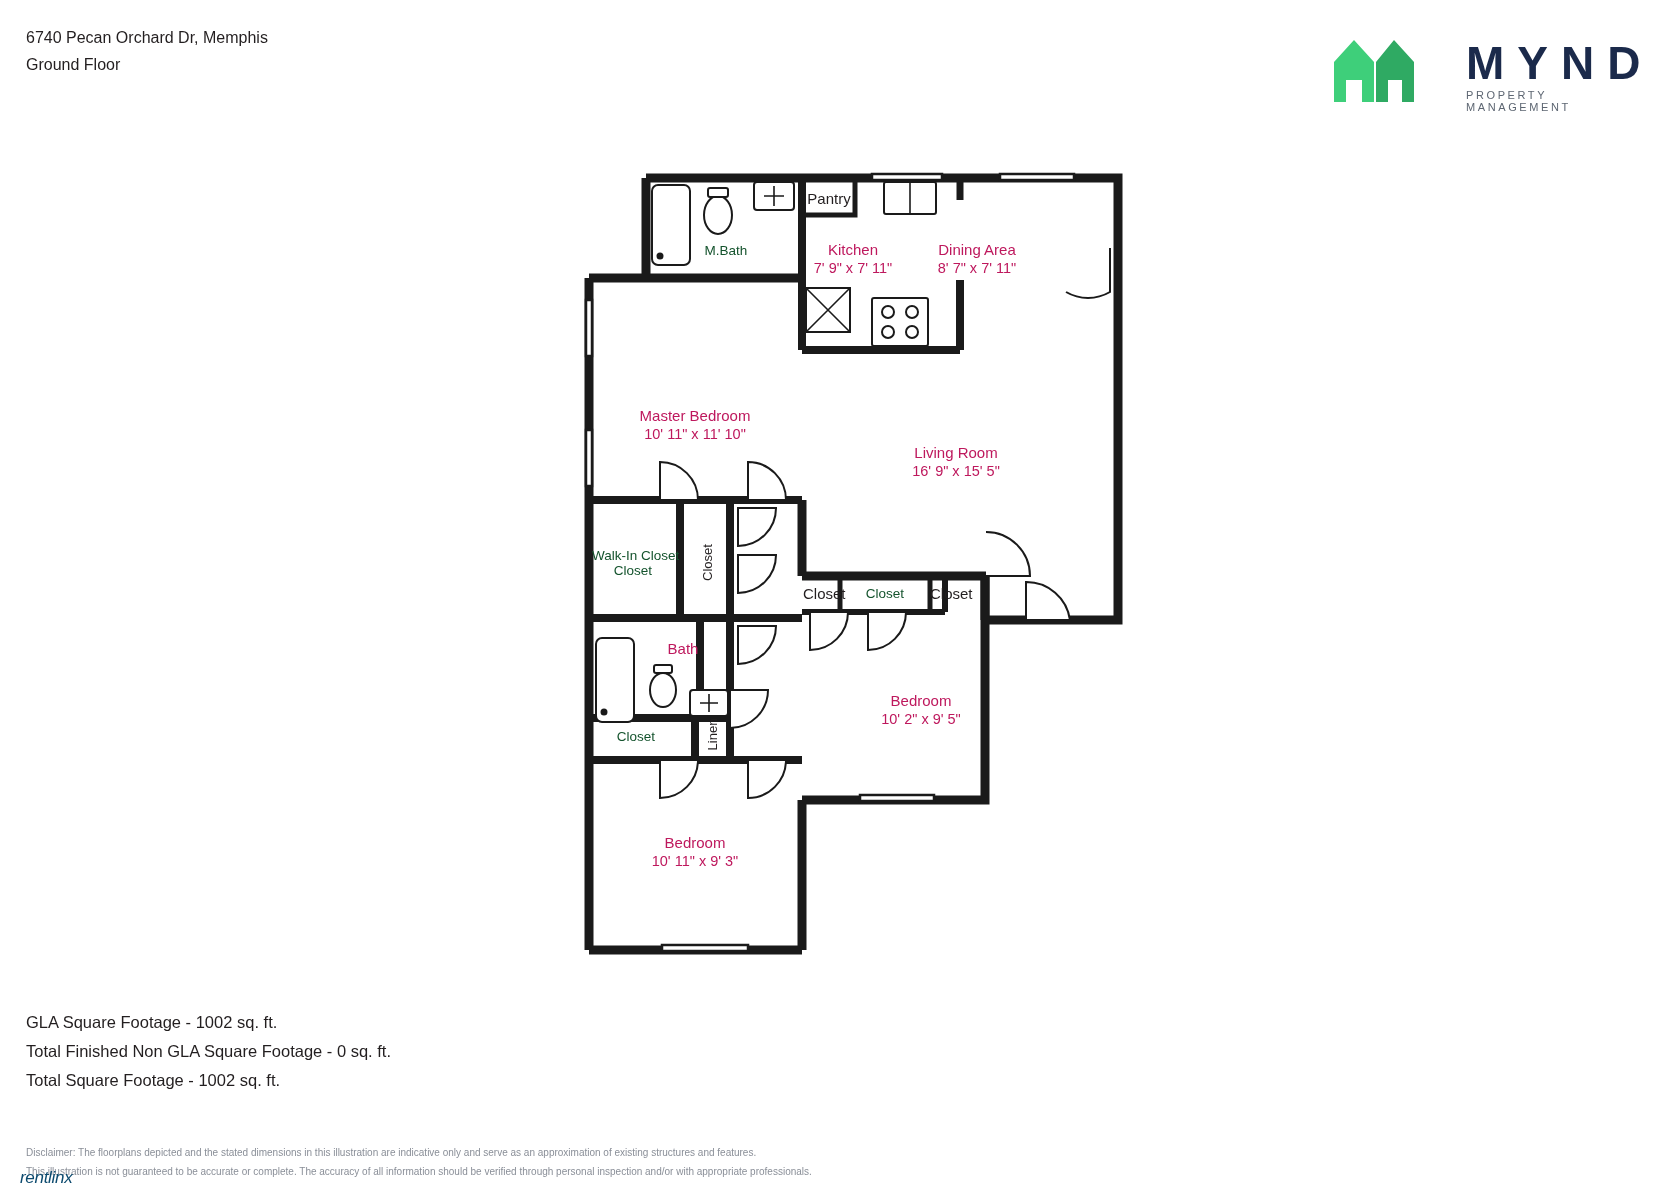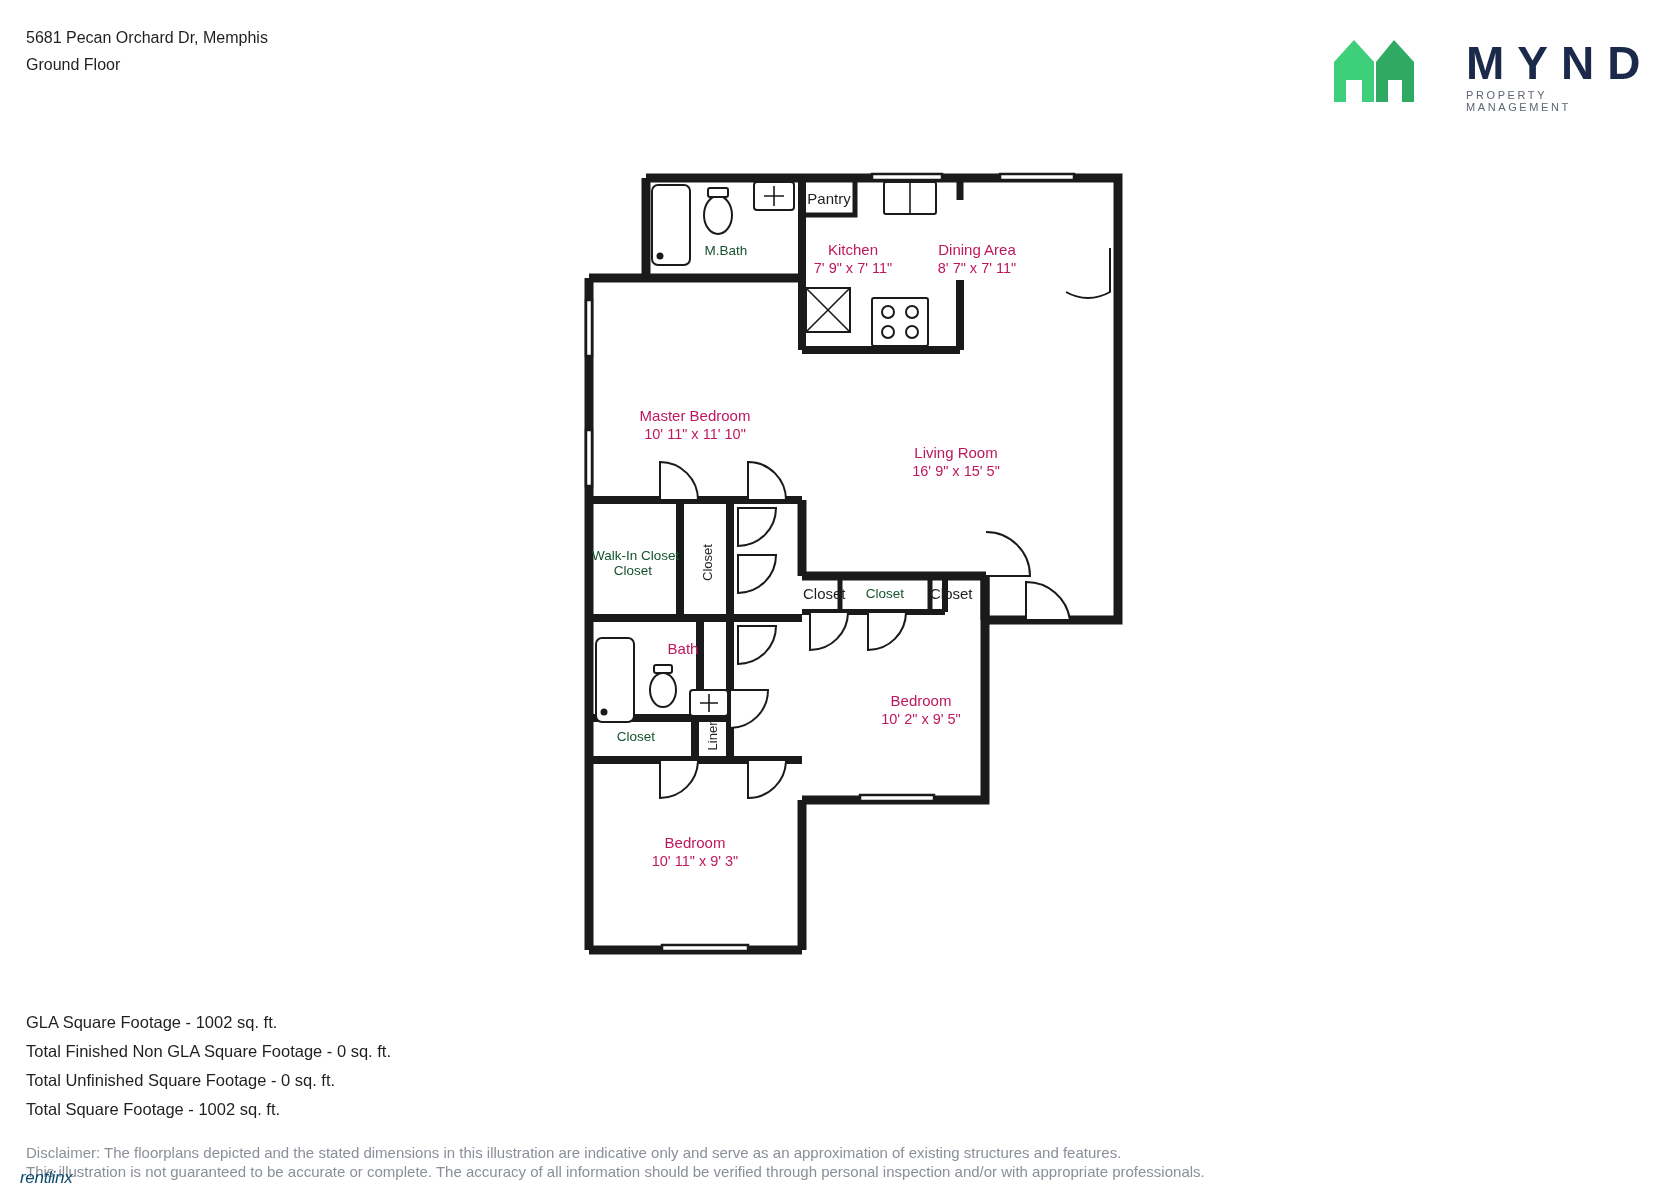"5681 Pecan Orchard Dr, Memphis" div { text: 5681 -> 6740 }
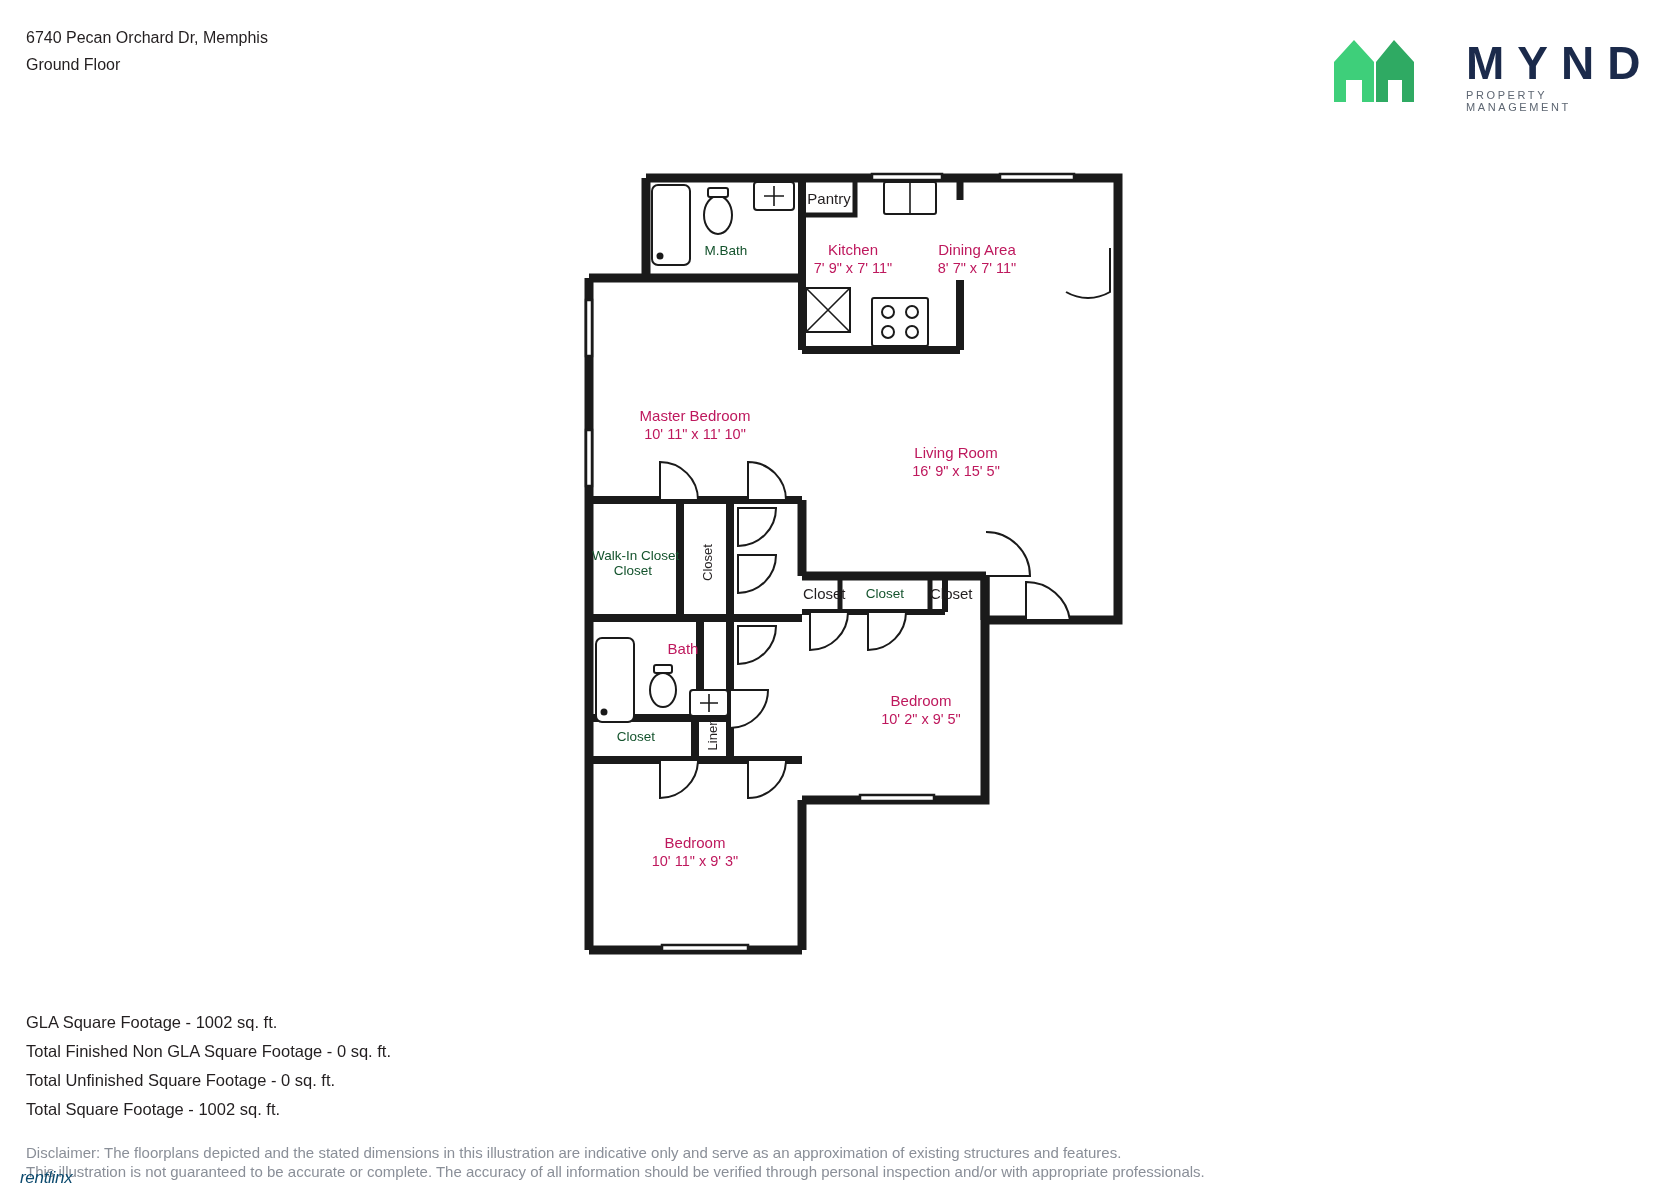"Total Unfinished Square Footage -" div.foot-line { html: <div>Total Unfinished Square Footage - 0 sq. ft.</div> -> none }
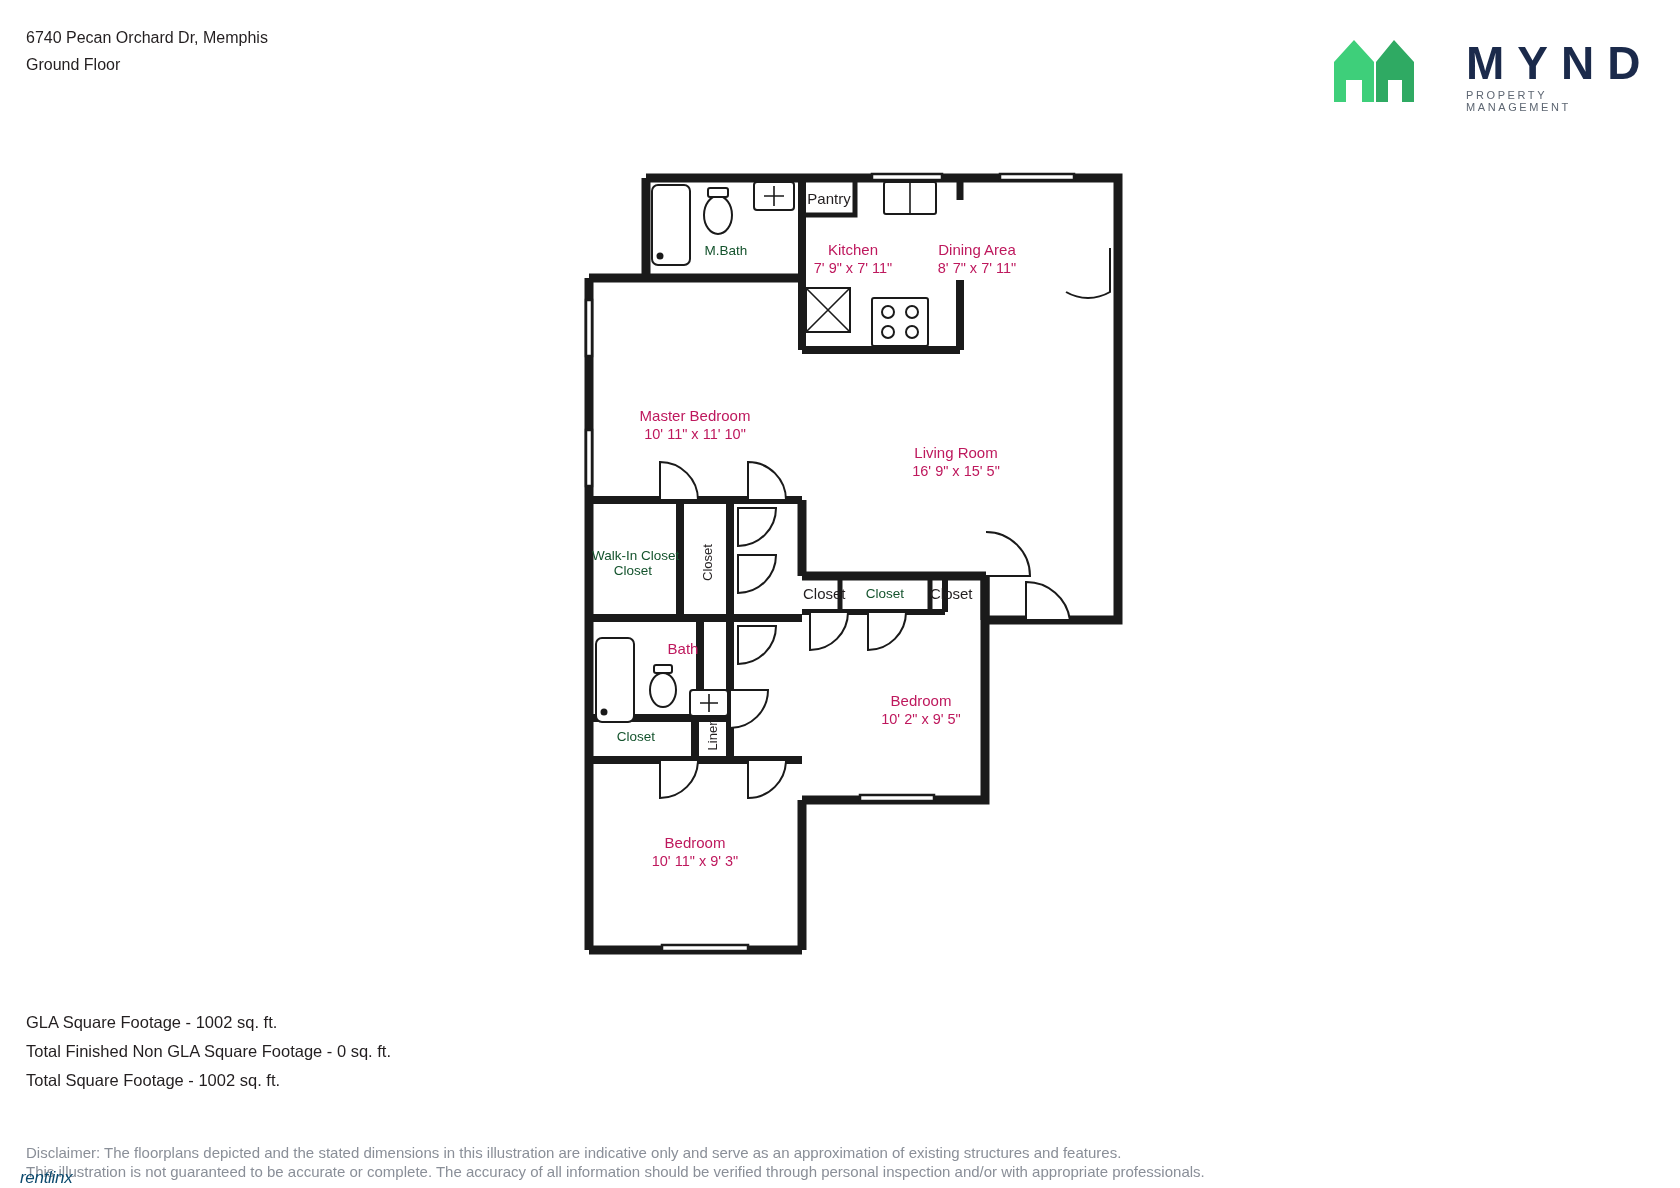"Disclaimer: The floorplans depicted and" .disc-line { font-size: 15px -> 10px }
